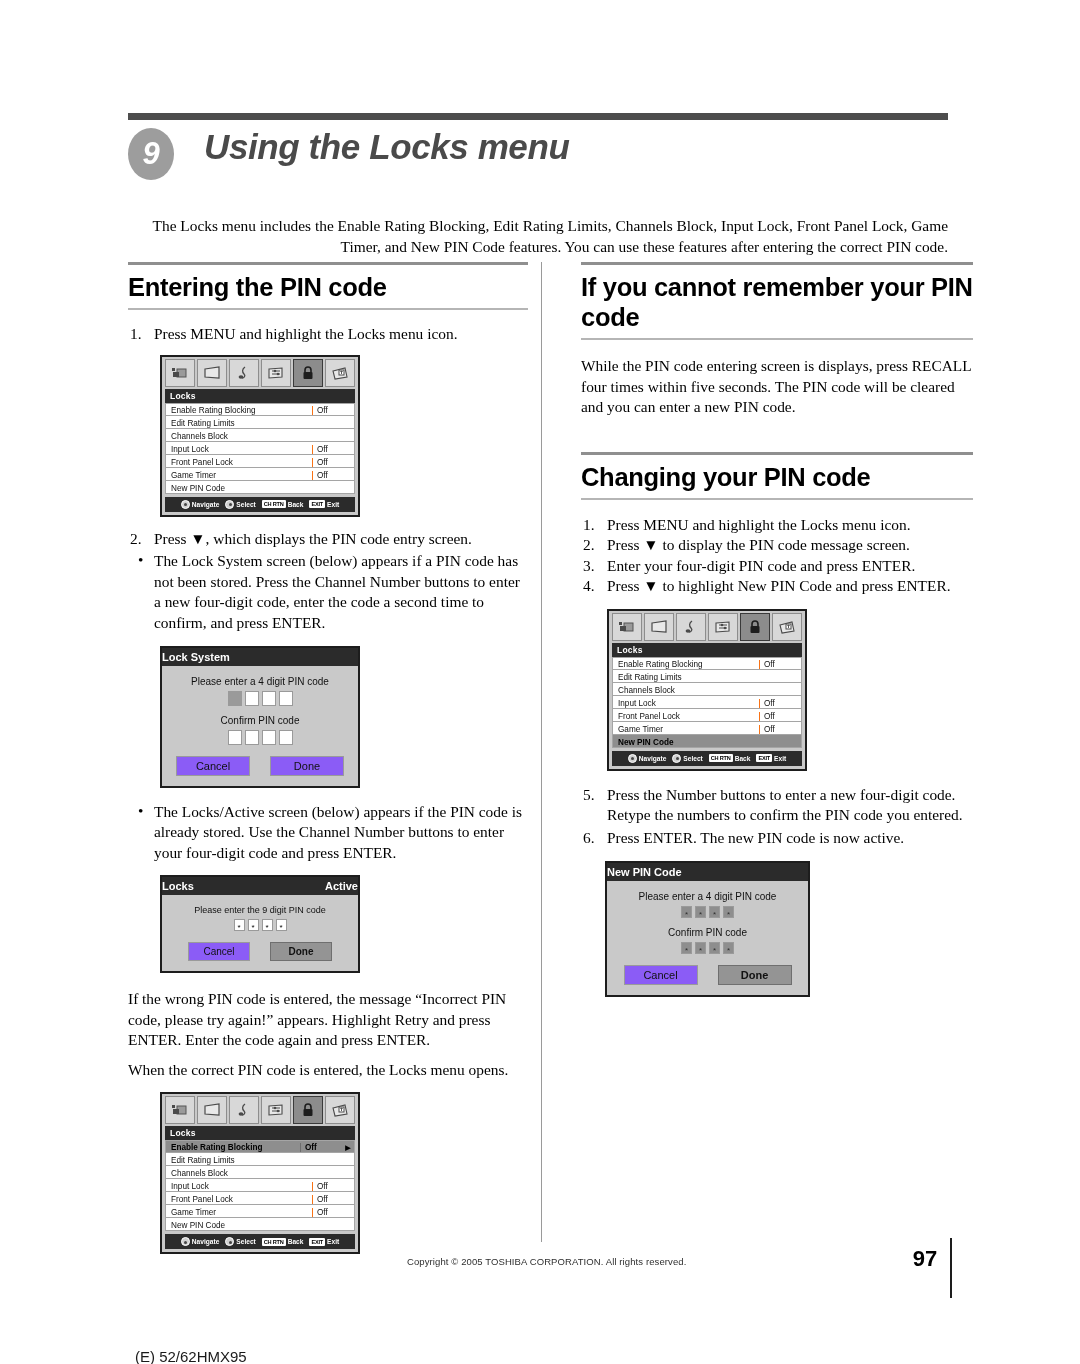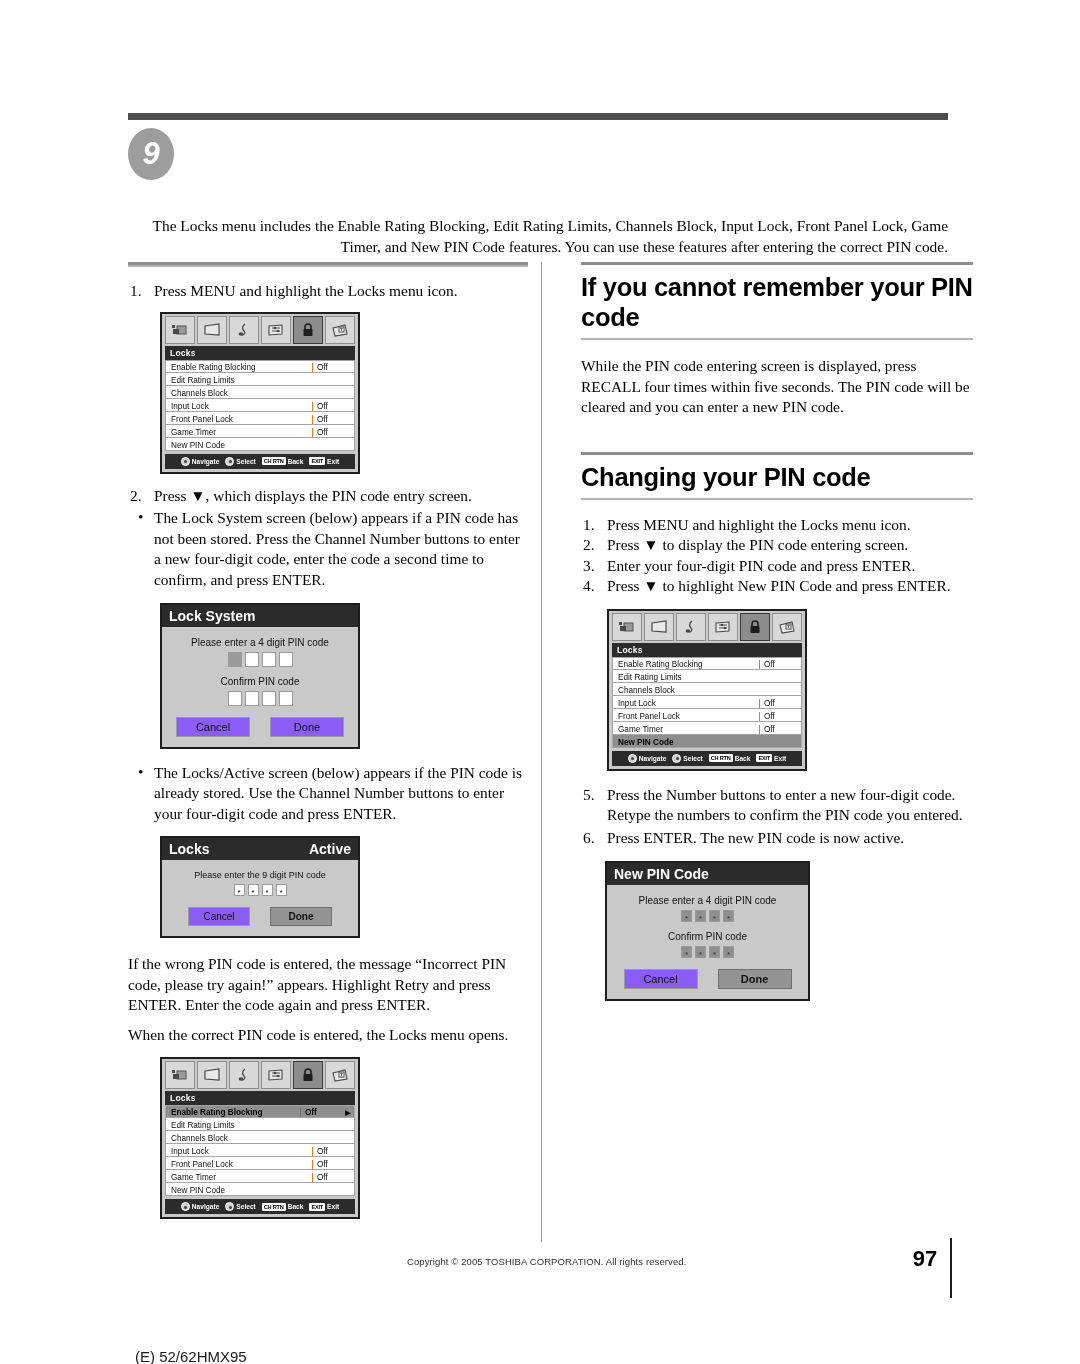"Using the Locks menu" div.chap-title { html: none -> <div>Using the Locks menu</div> }
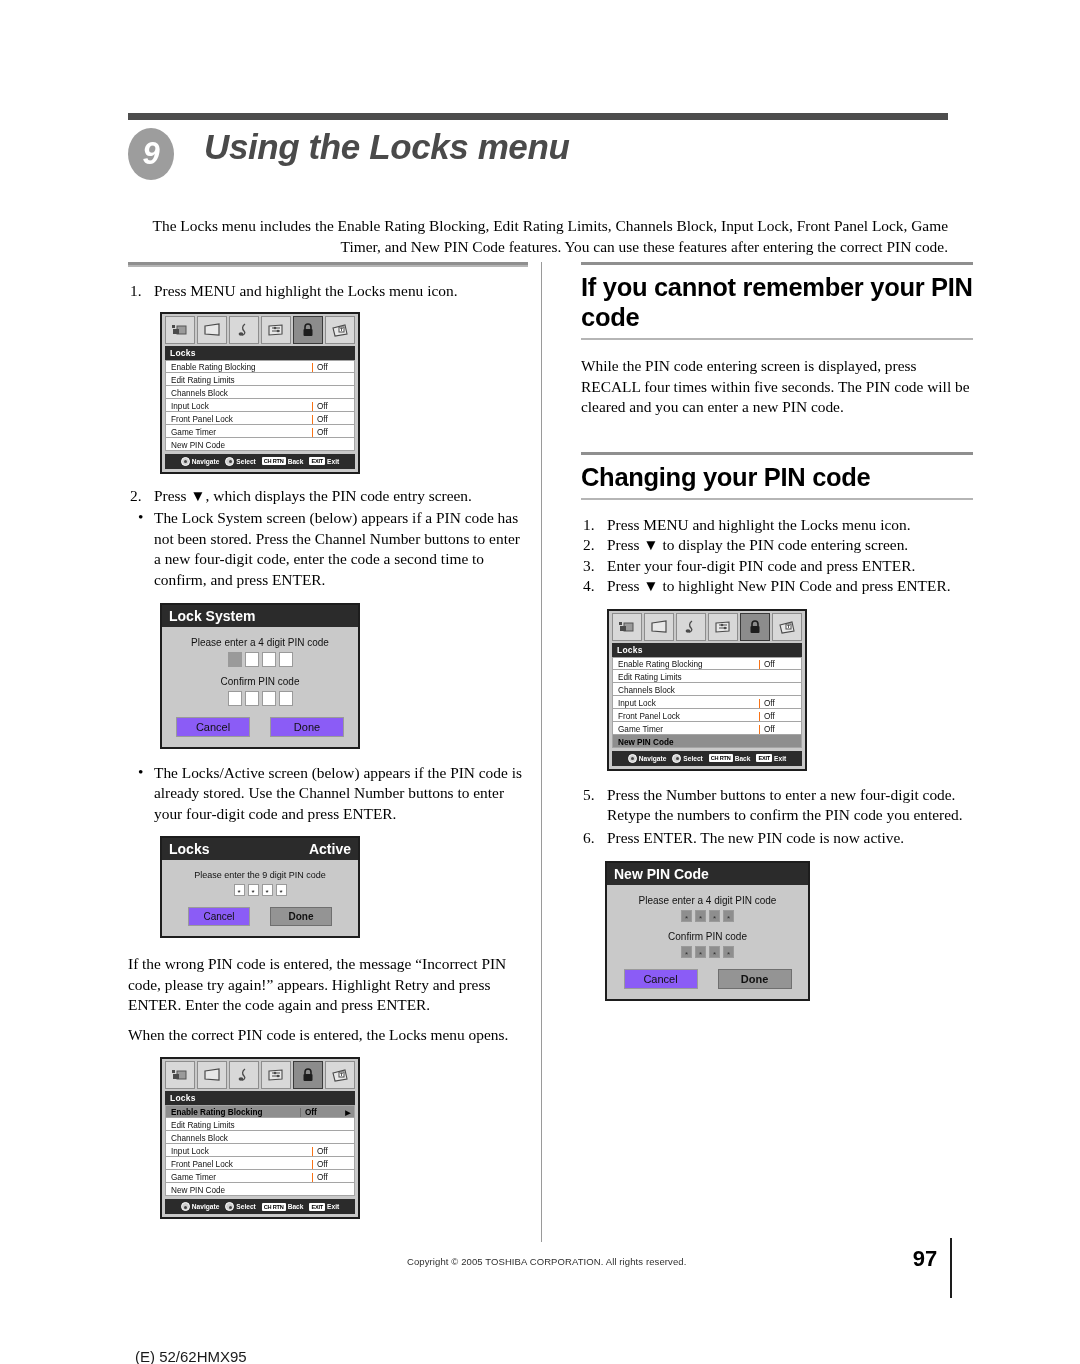"Entering the PIN code" div.sec-head { html: none -> <div>Entering the PIN code</div> }
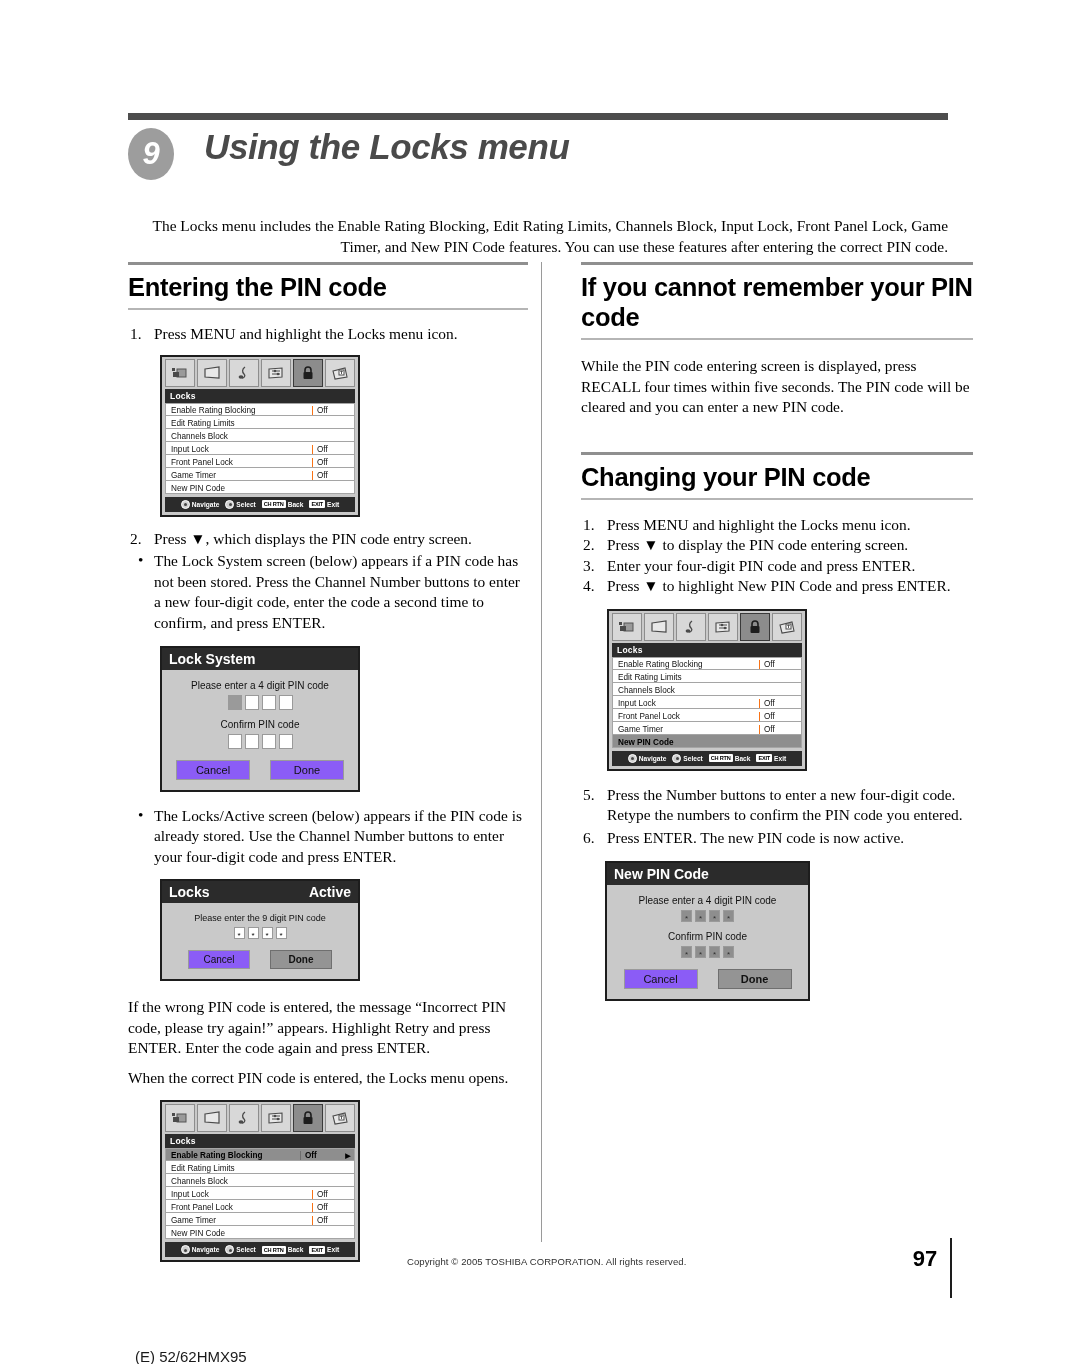"While the PIN code entering" p.body { text: displayed -> displays }
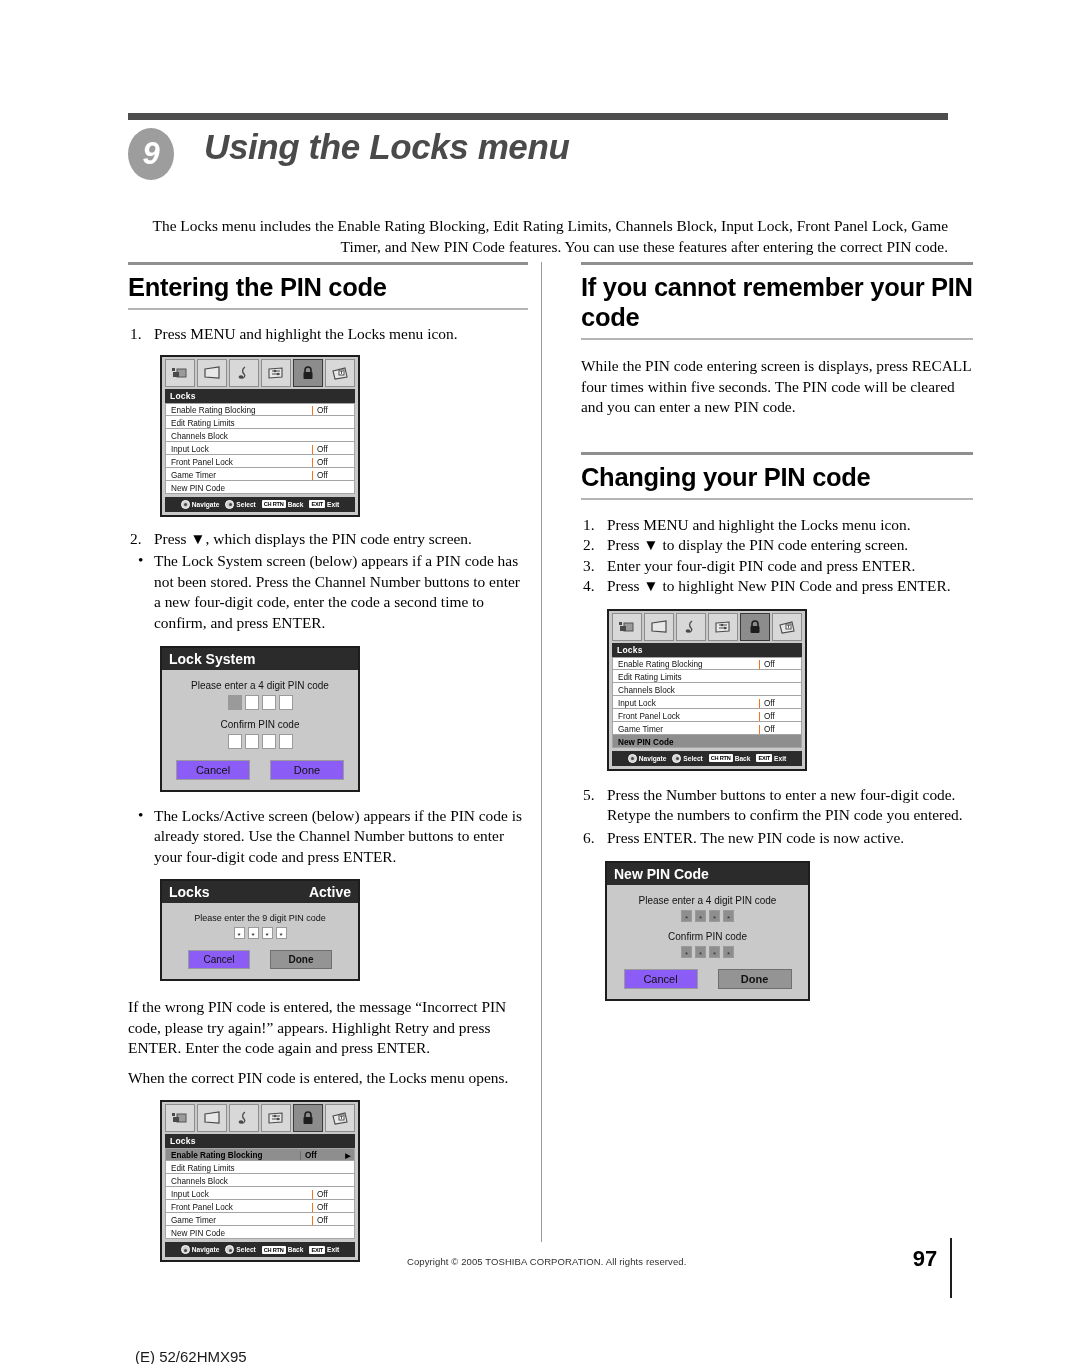"Press ▼ to display the" span { text: entering -> message }
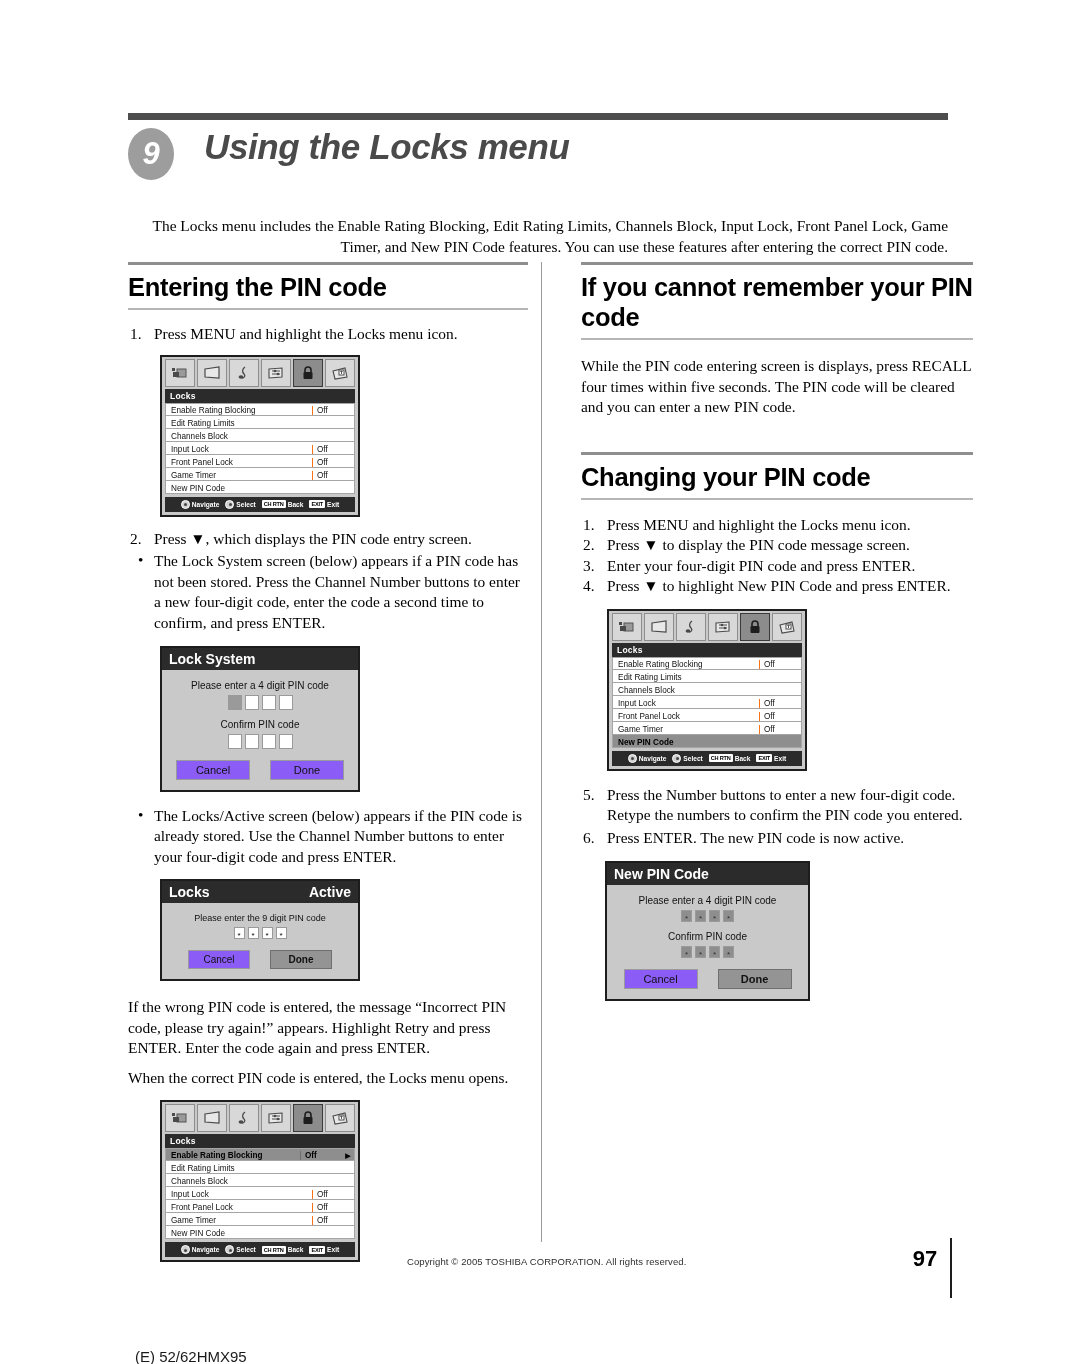"Lock System" .dlg-bar { font-size: 14px -> 11px; padding: 3px 7px -> 3px 0 }
